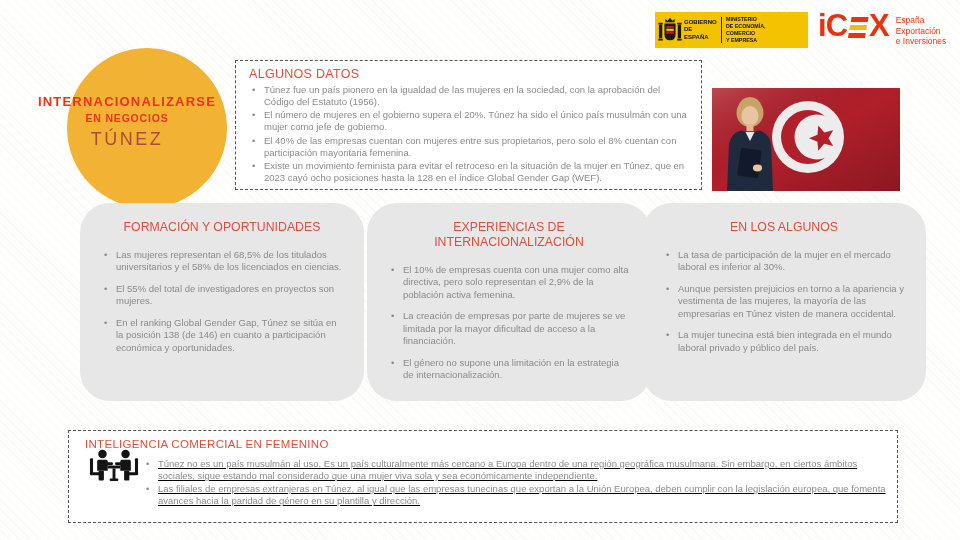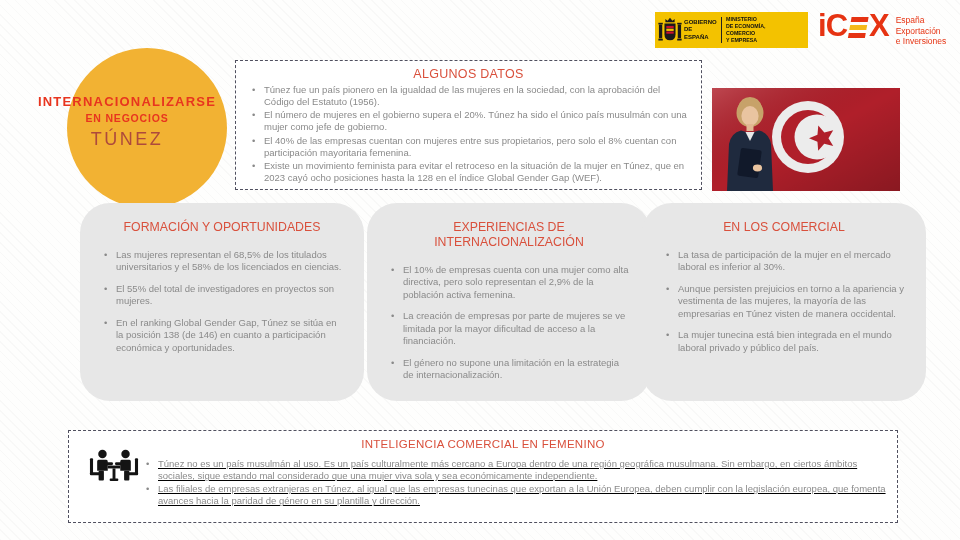"ALGUNOS DATOS" .box-title { text-align: center -> none }
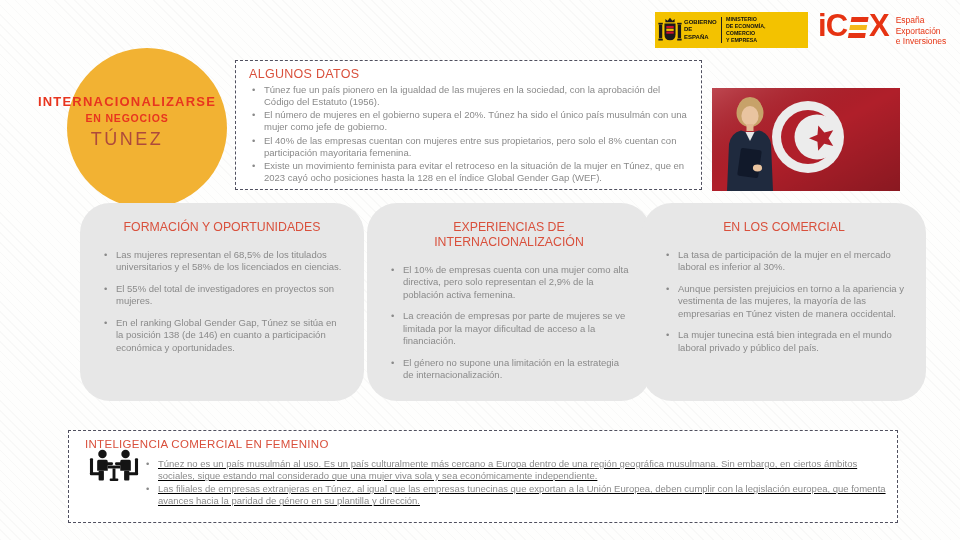"EN LOS COMERCIAL" div.card-title { text: COMERCIAL -> ALGUNOS }
